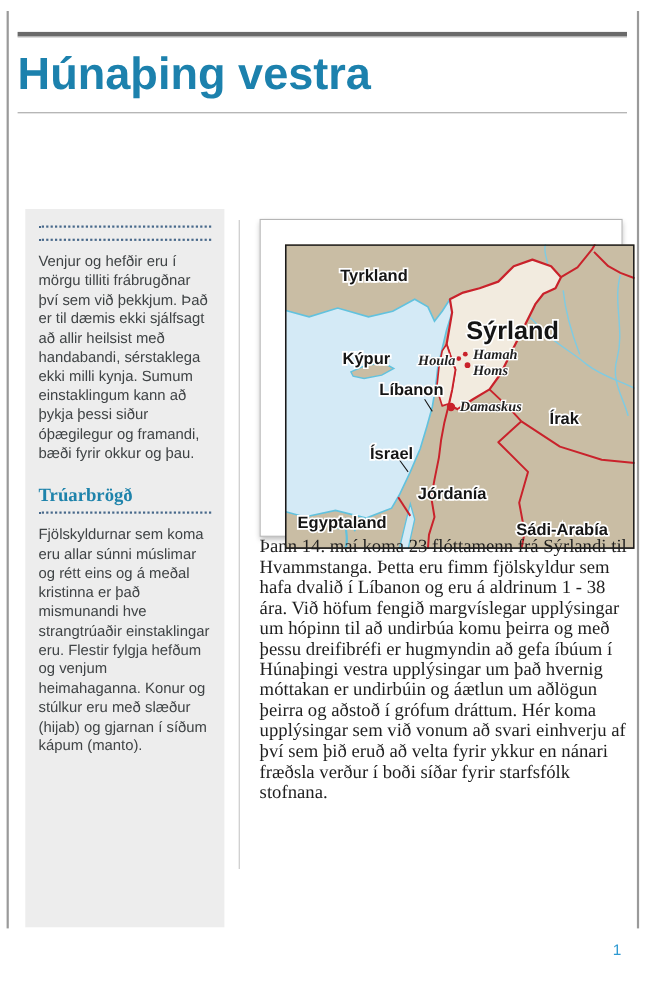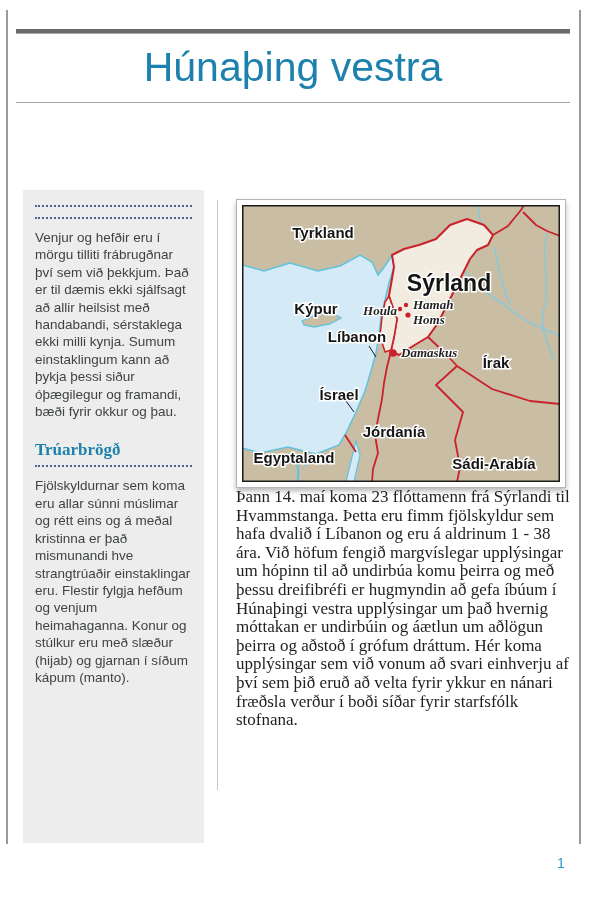"Húnaþing vestra" .doc-subtitle { font-weight: 400 -> 700; text-align: center -> none }
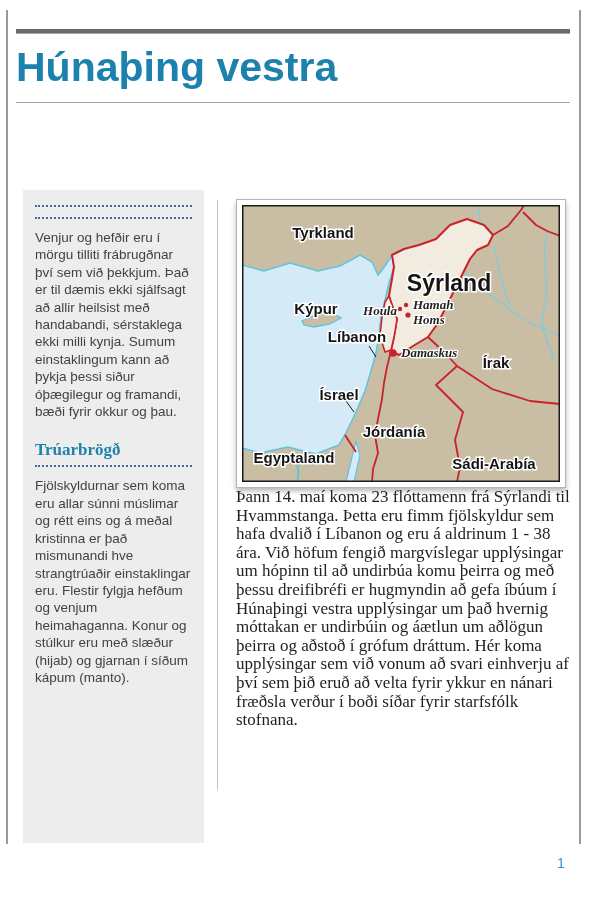"Tyrkland" .map-frame { padding: 5px -> 22px }
